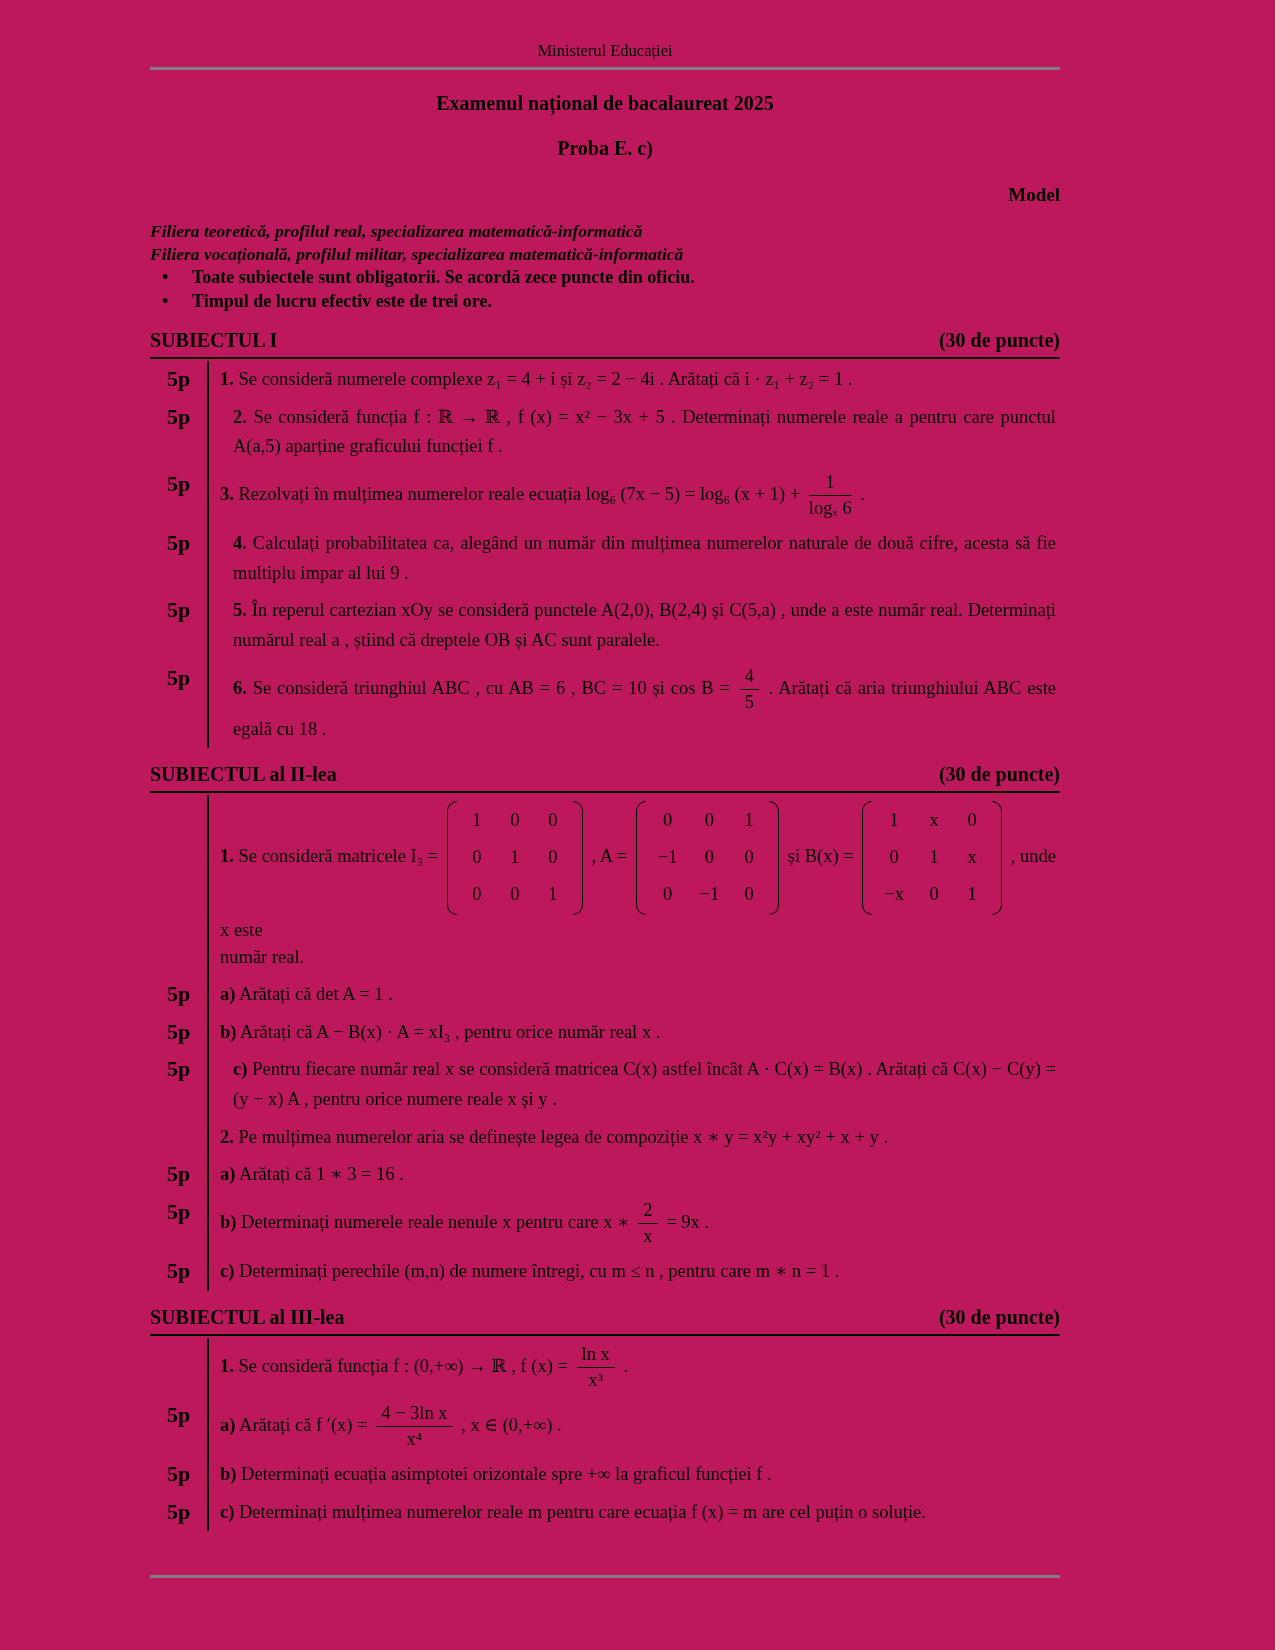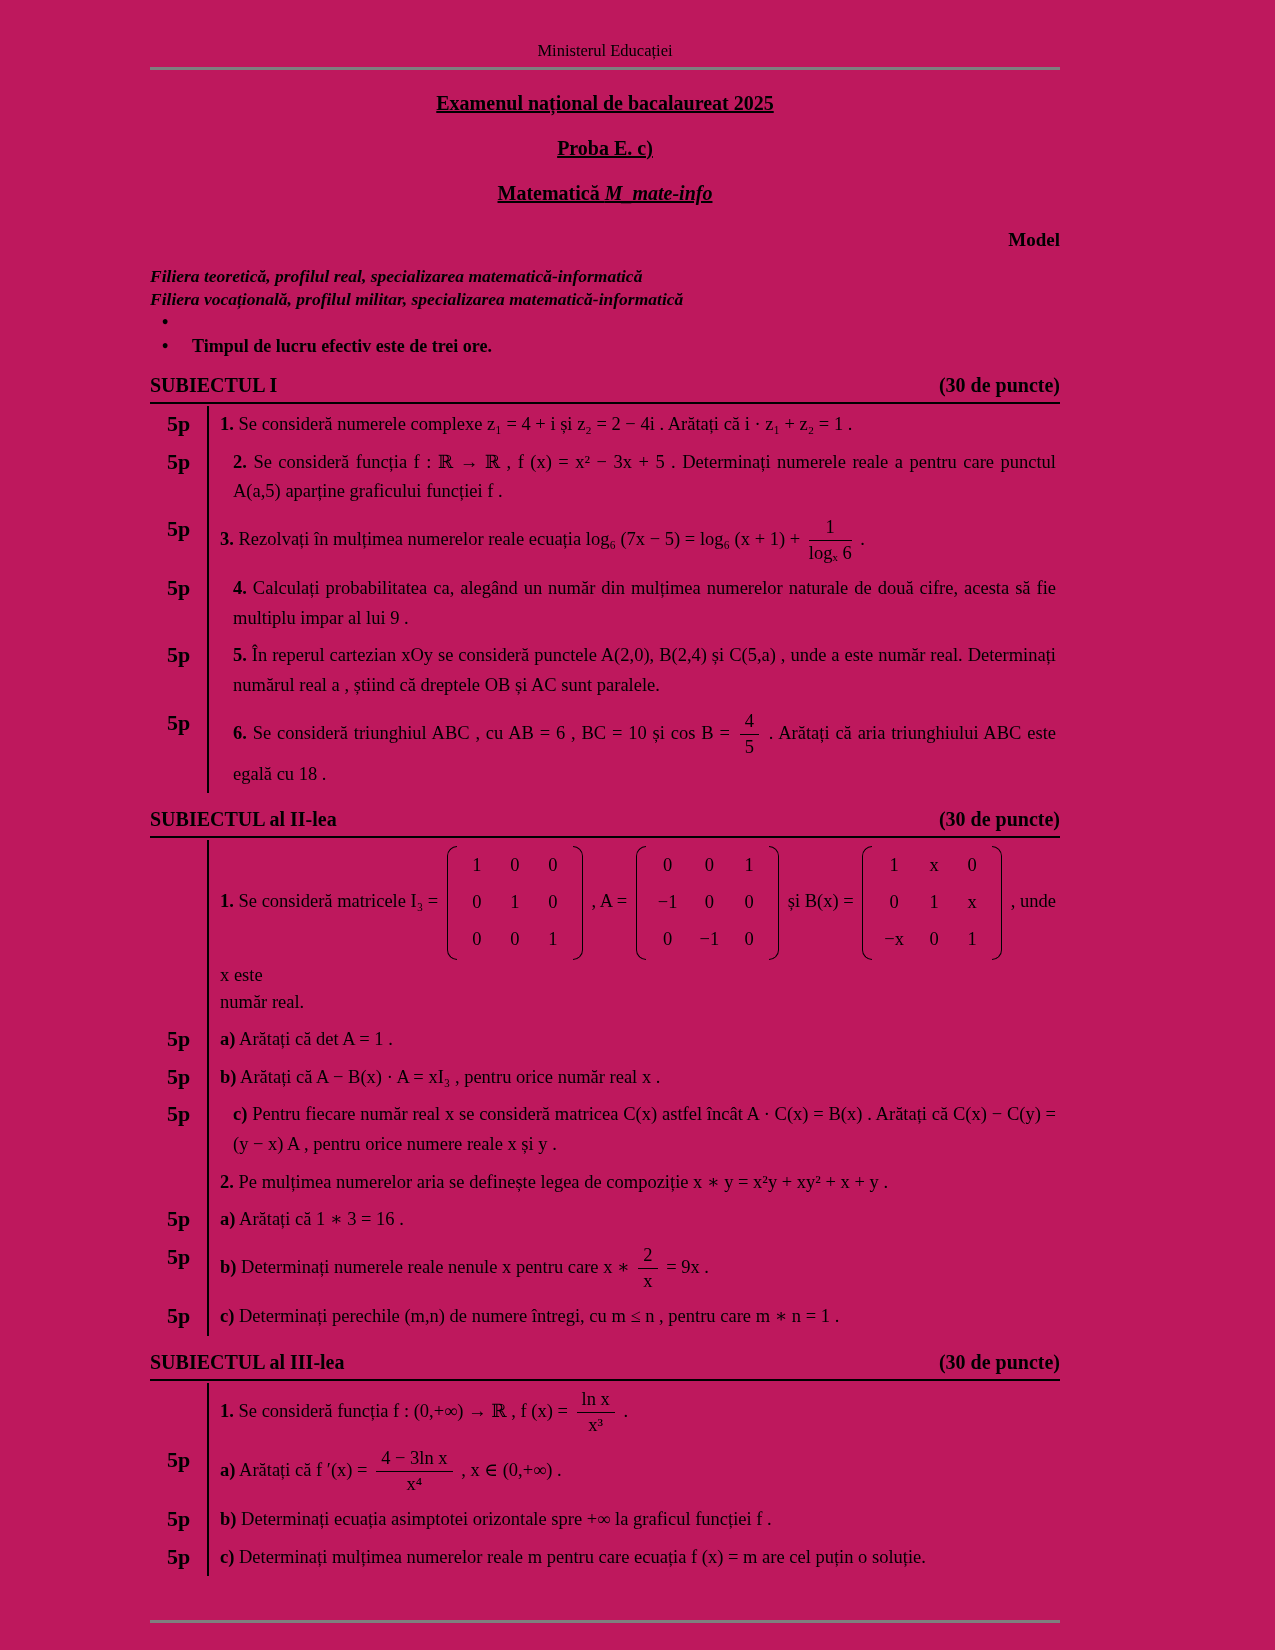"Examenul național de bacalaureat 2025" .titles .t { text-decoration: underline -> none }
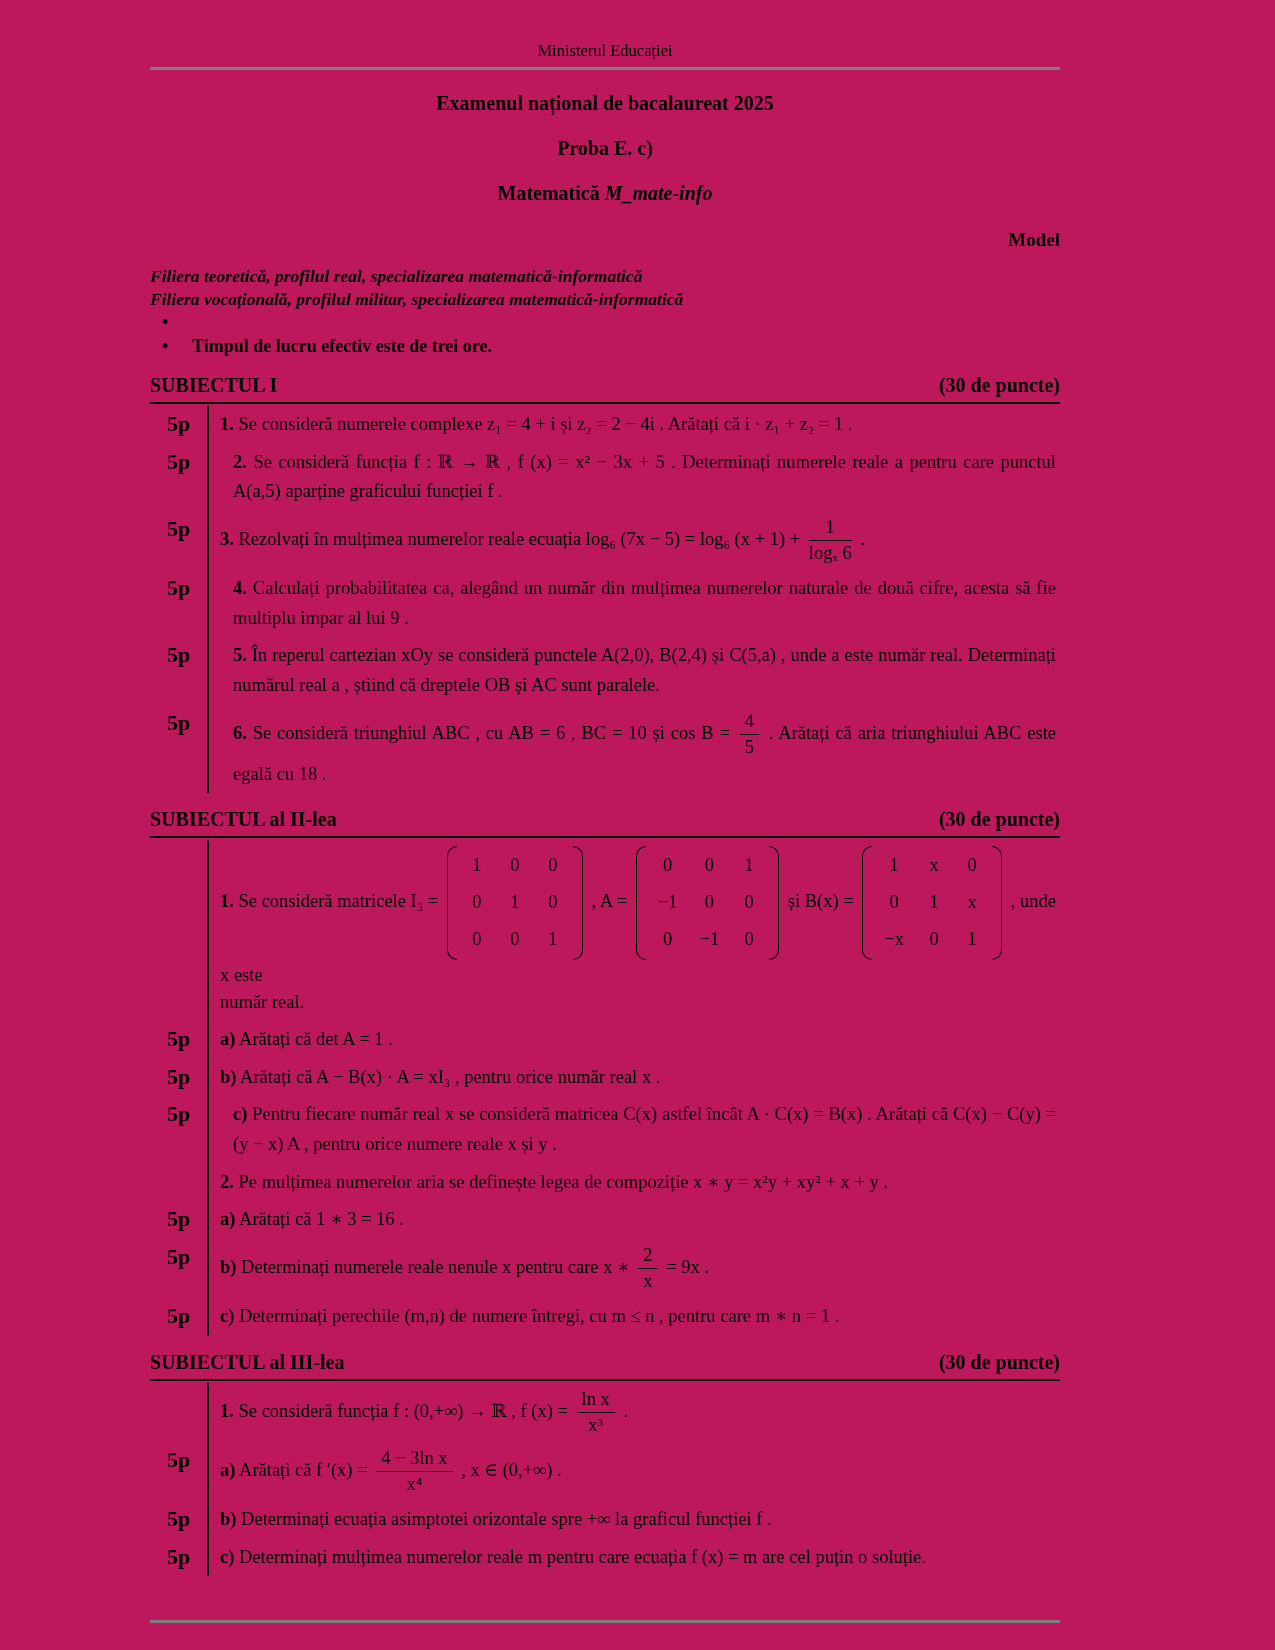"Matematică M_mate-info" div.t { html: <div><span>Matematică </span><span>M_mate-info</span></div> -> none }
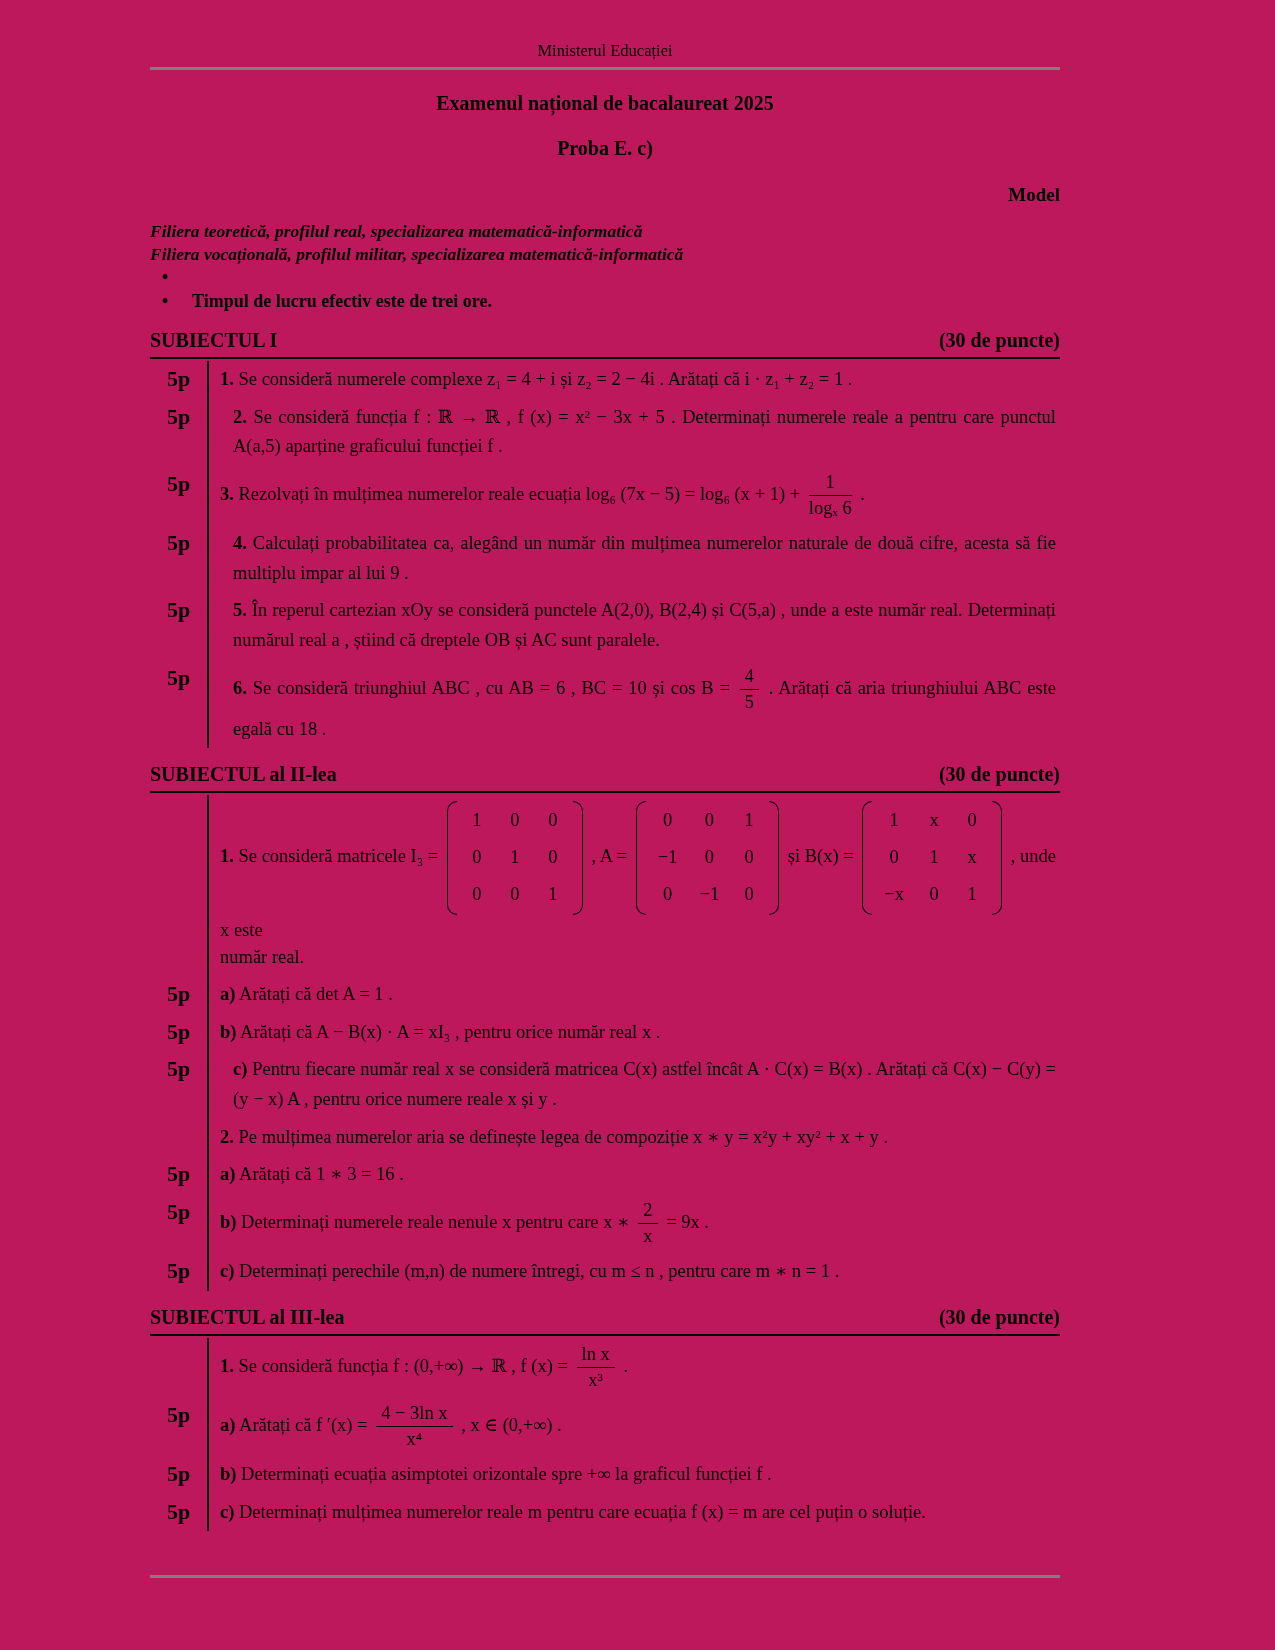"Toate subiectele sunt obligatorii. Se" span { html: none -> <span>Toate subiectele sunt obligatorii. Se acordă zece puncte din oficiu.</span> }
